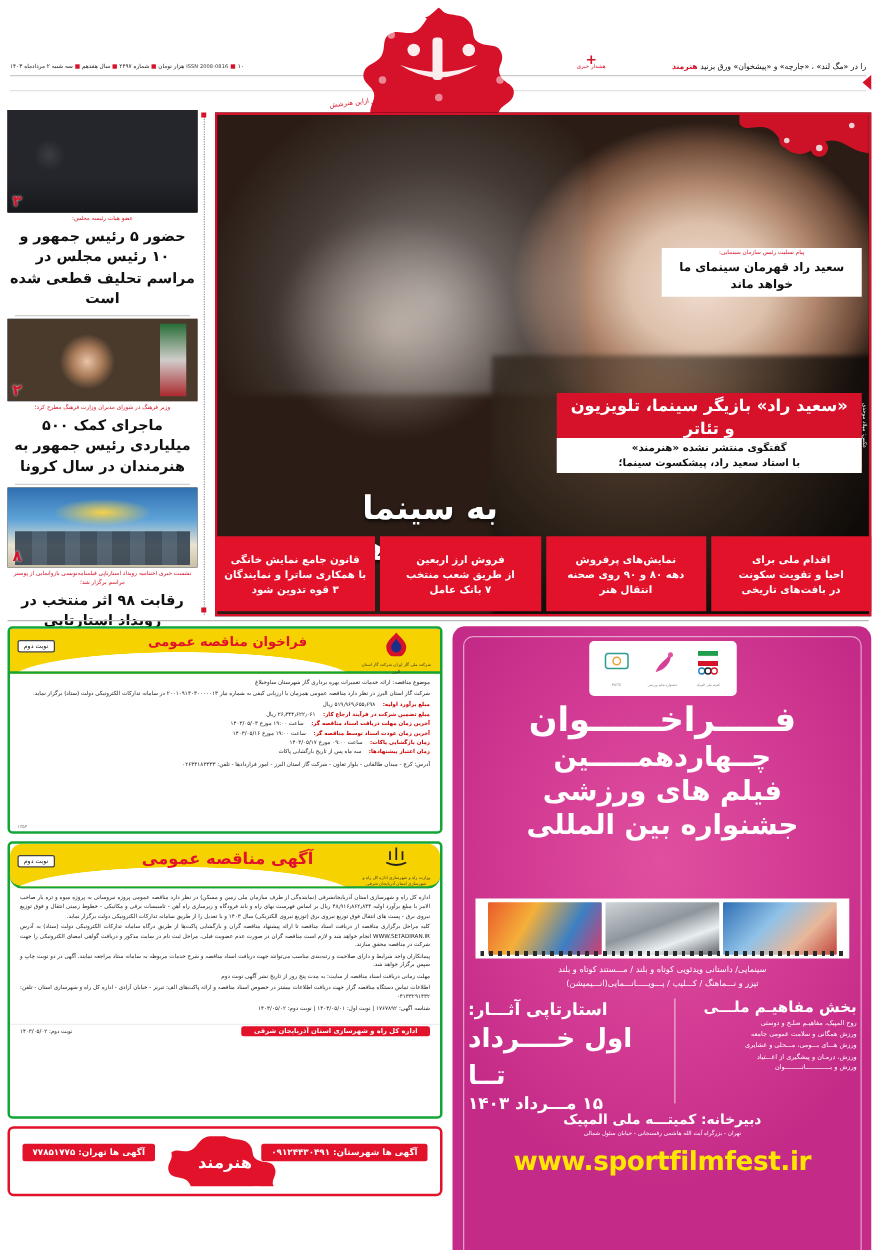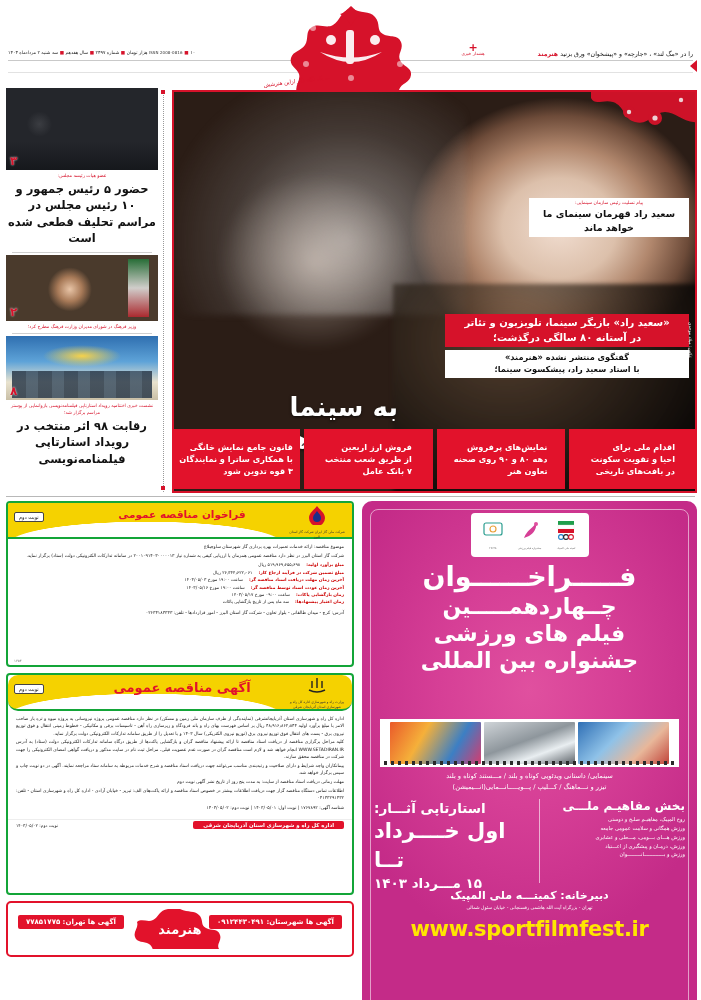"«سعید راد» بازیگر سینما، تلویزیون" .redbar { font-size: 10px -> 13px }
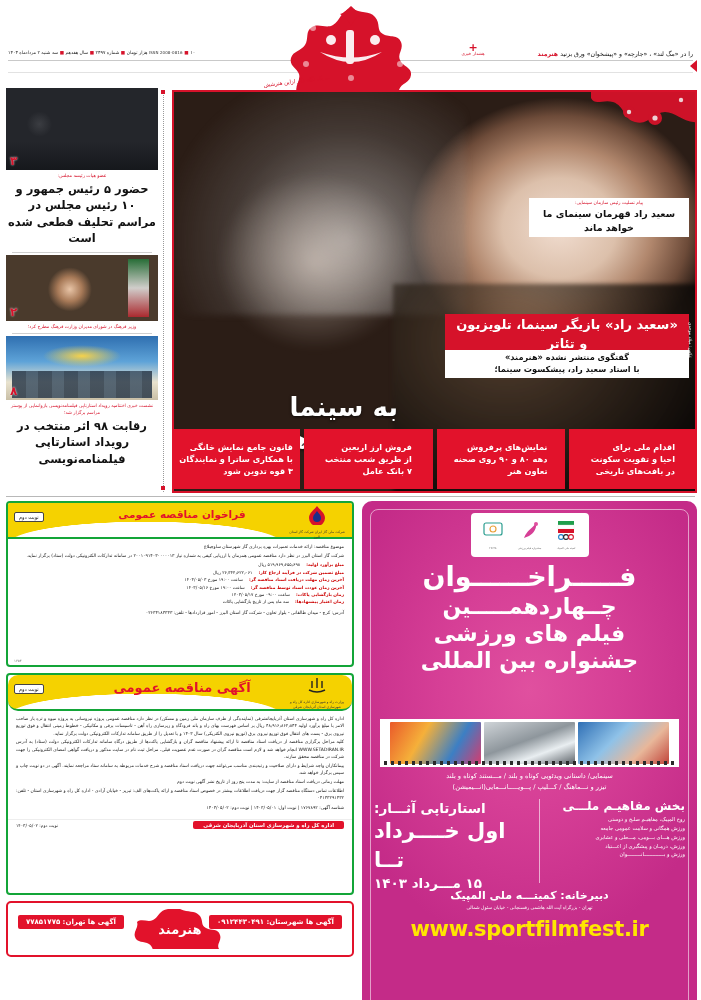"ماجرای کمک ۵۰۰ میلیاردی رئیس" div.rail-head { html: none -> <div>ماجرای کمک ۵۰۰ میلیاردی رئیس جمهور به هنرمندان در سال کرونا</div> }
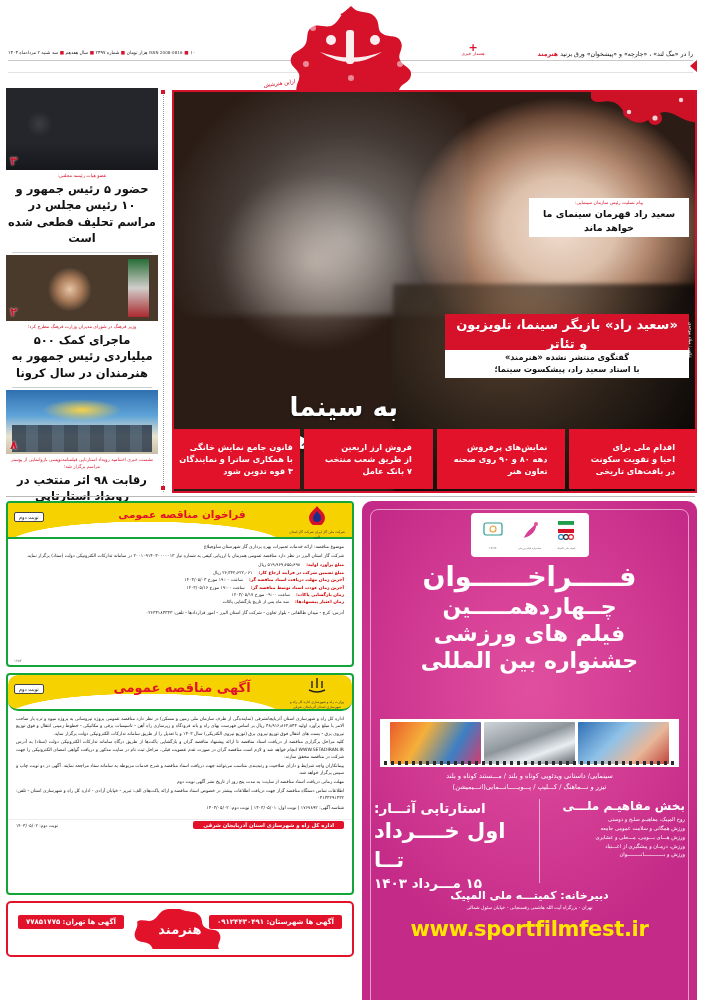"قانون جامع نمایش خانگی" .teaser { text-align: none -> center }
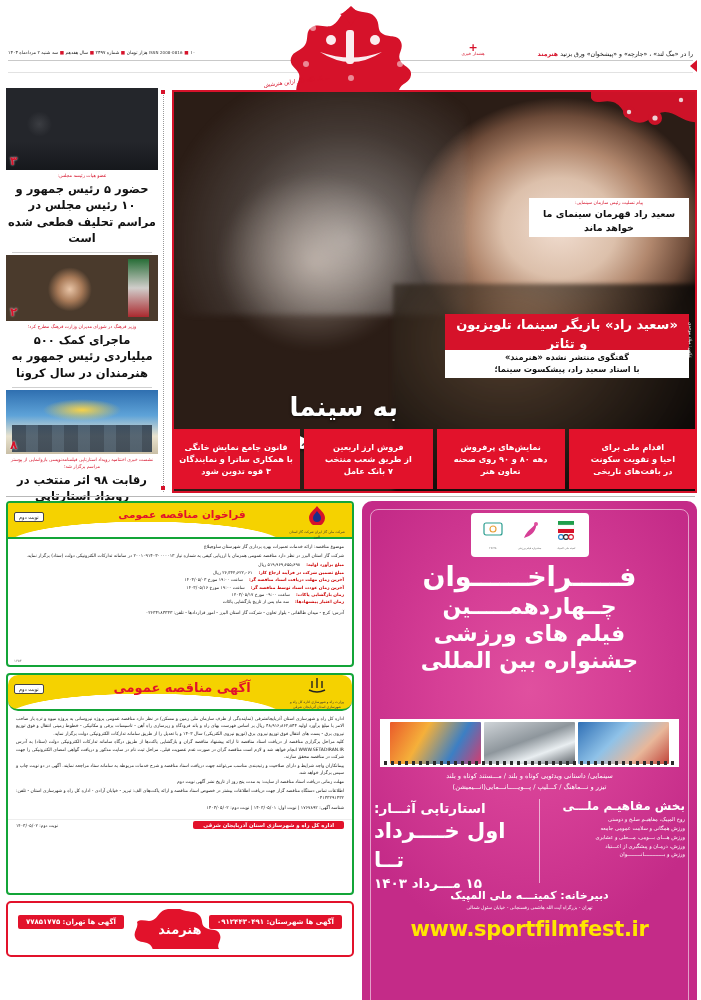"تعاون هنر" span { text: تعاون -> انتقال }
